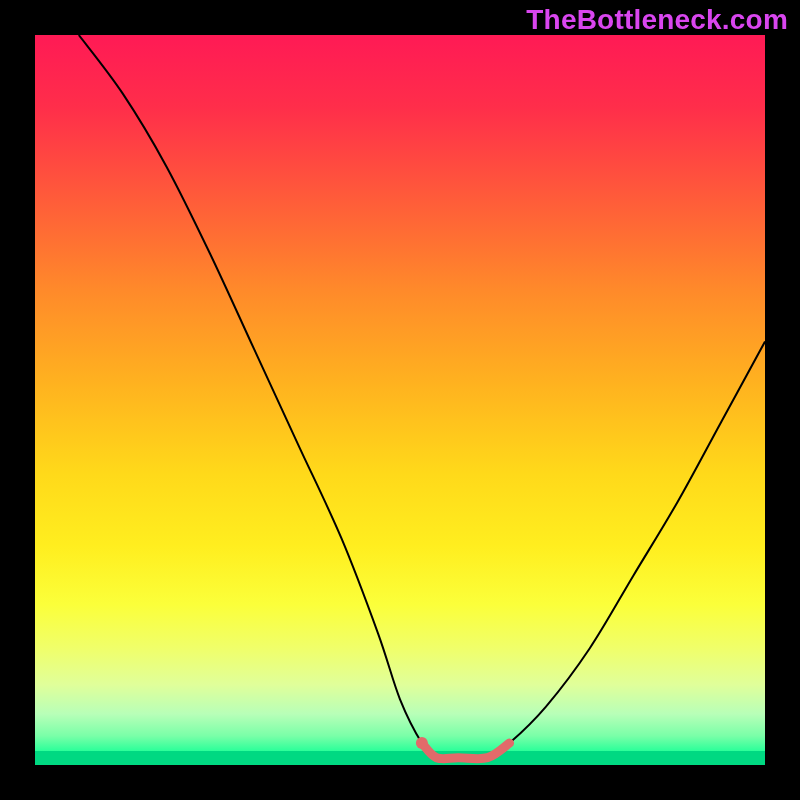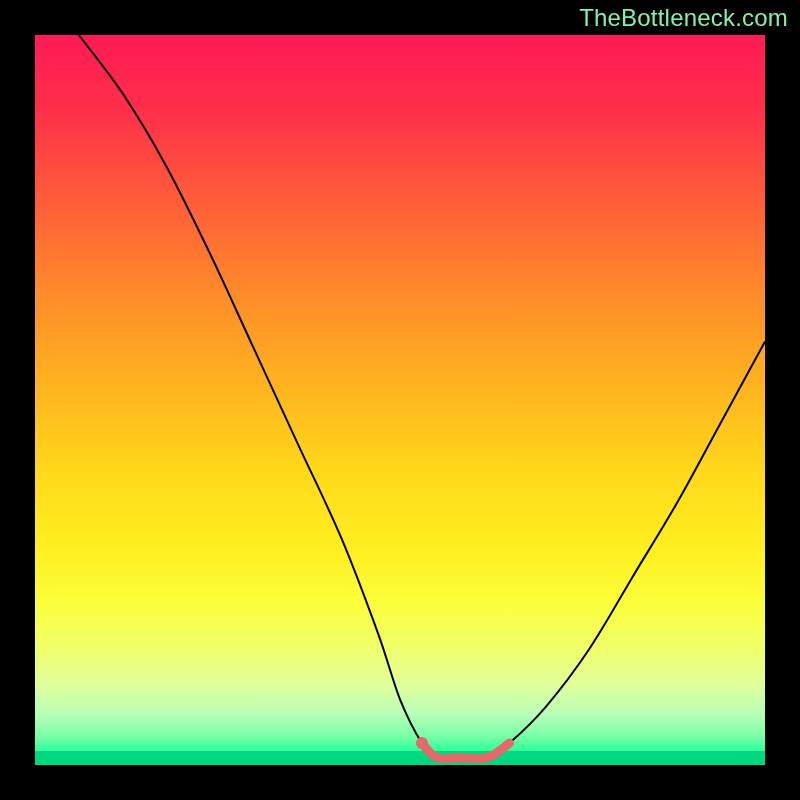"TheBottleneck.com" .watermark { color: #86efac -> #d946ef; font-size: 24px -> 28px; font-weight: 400 -> 700 }
